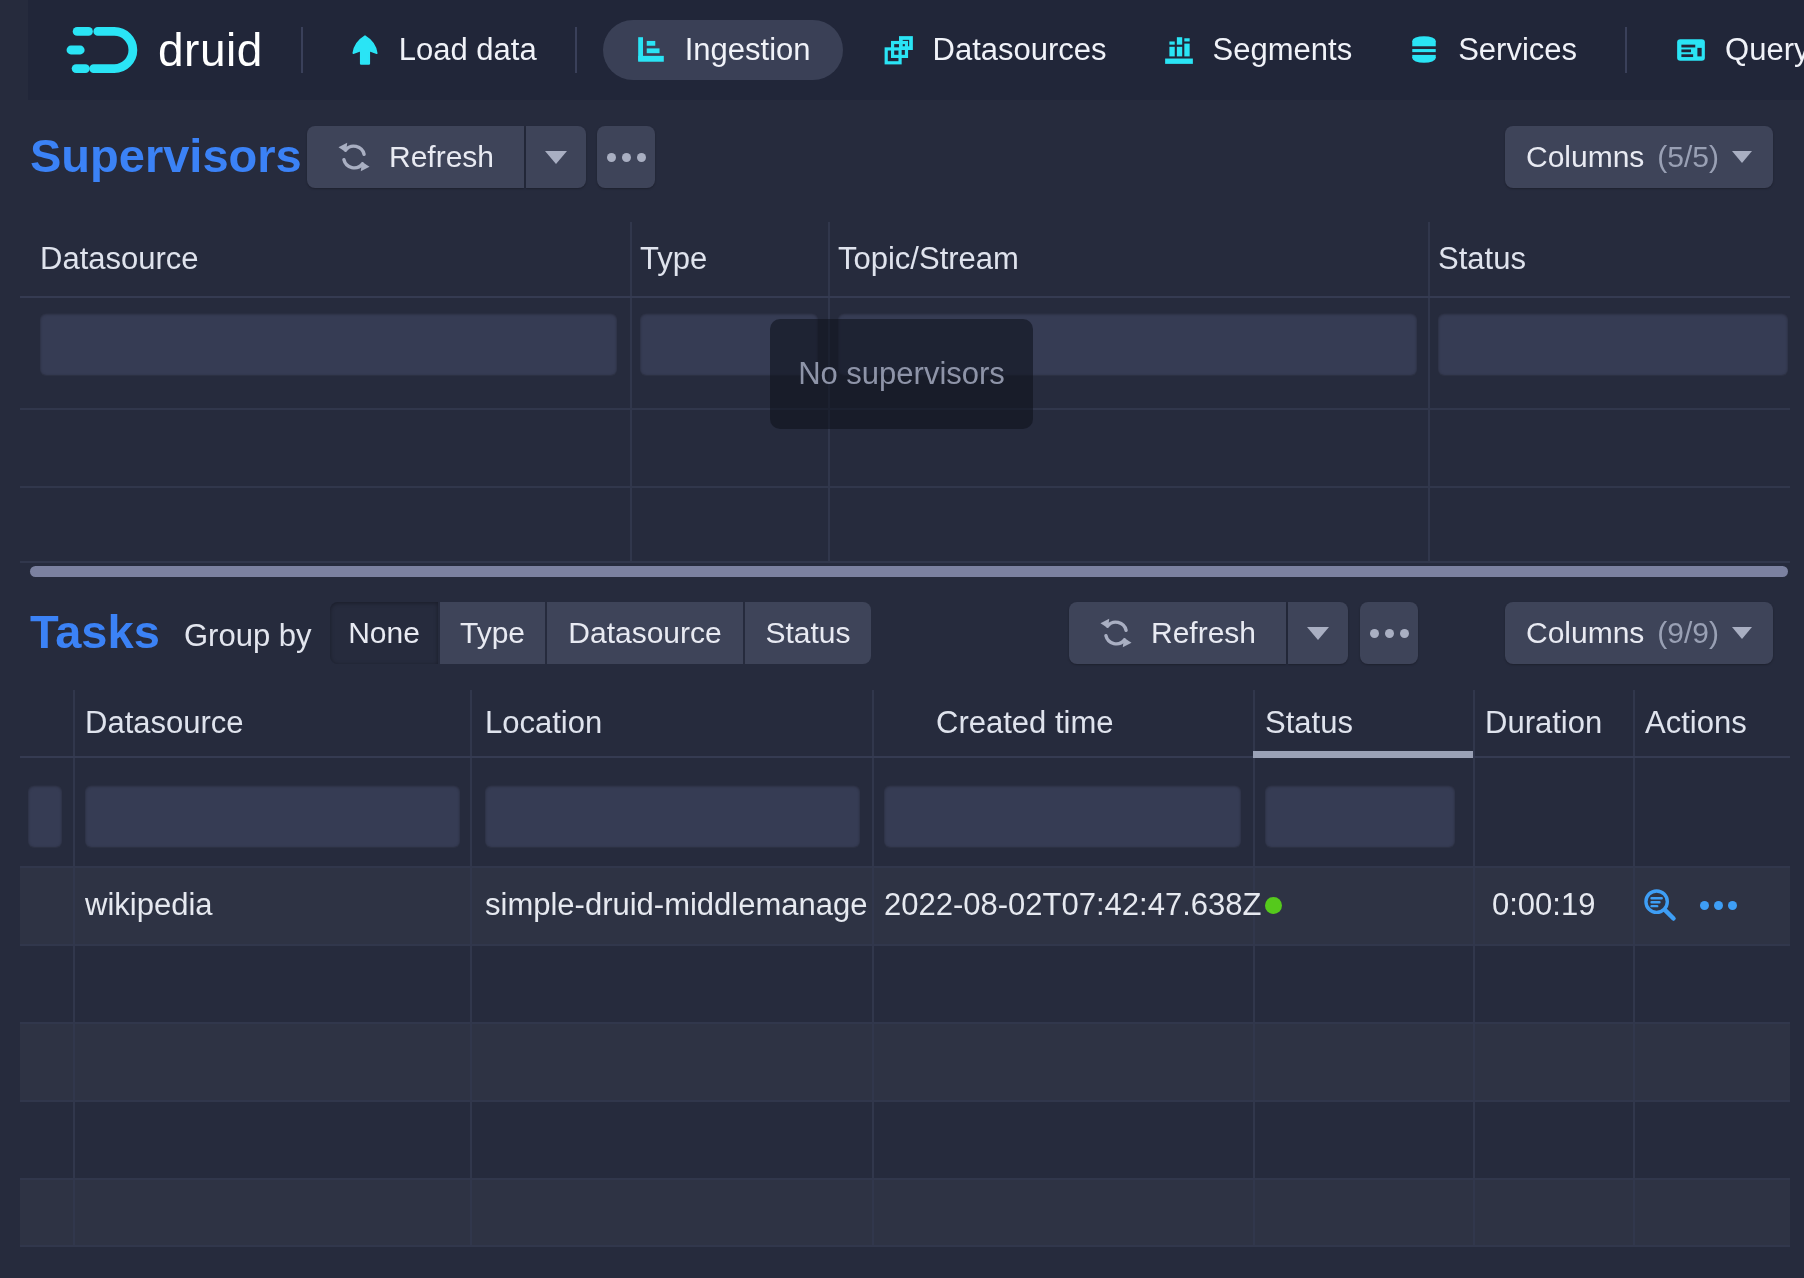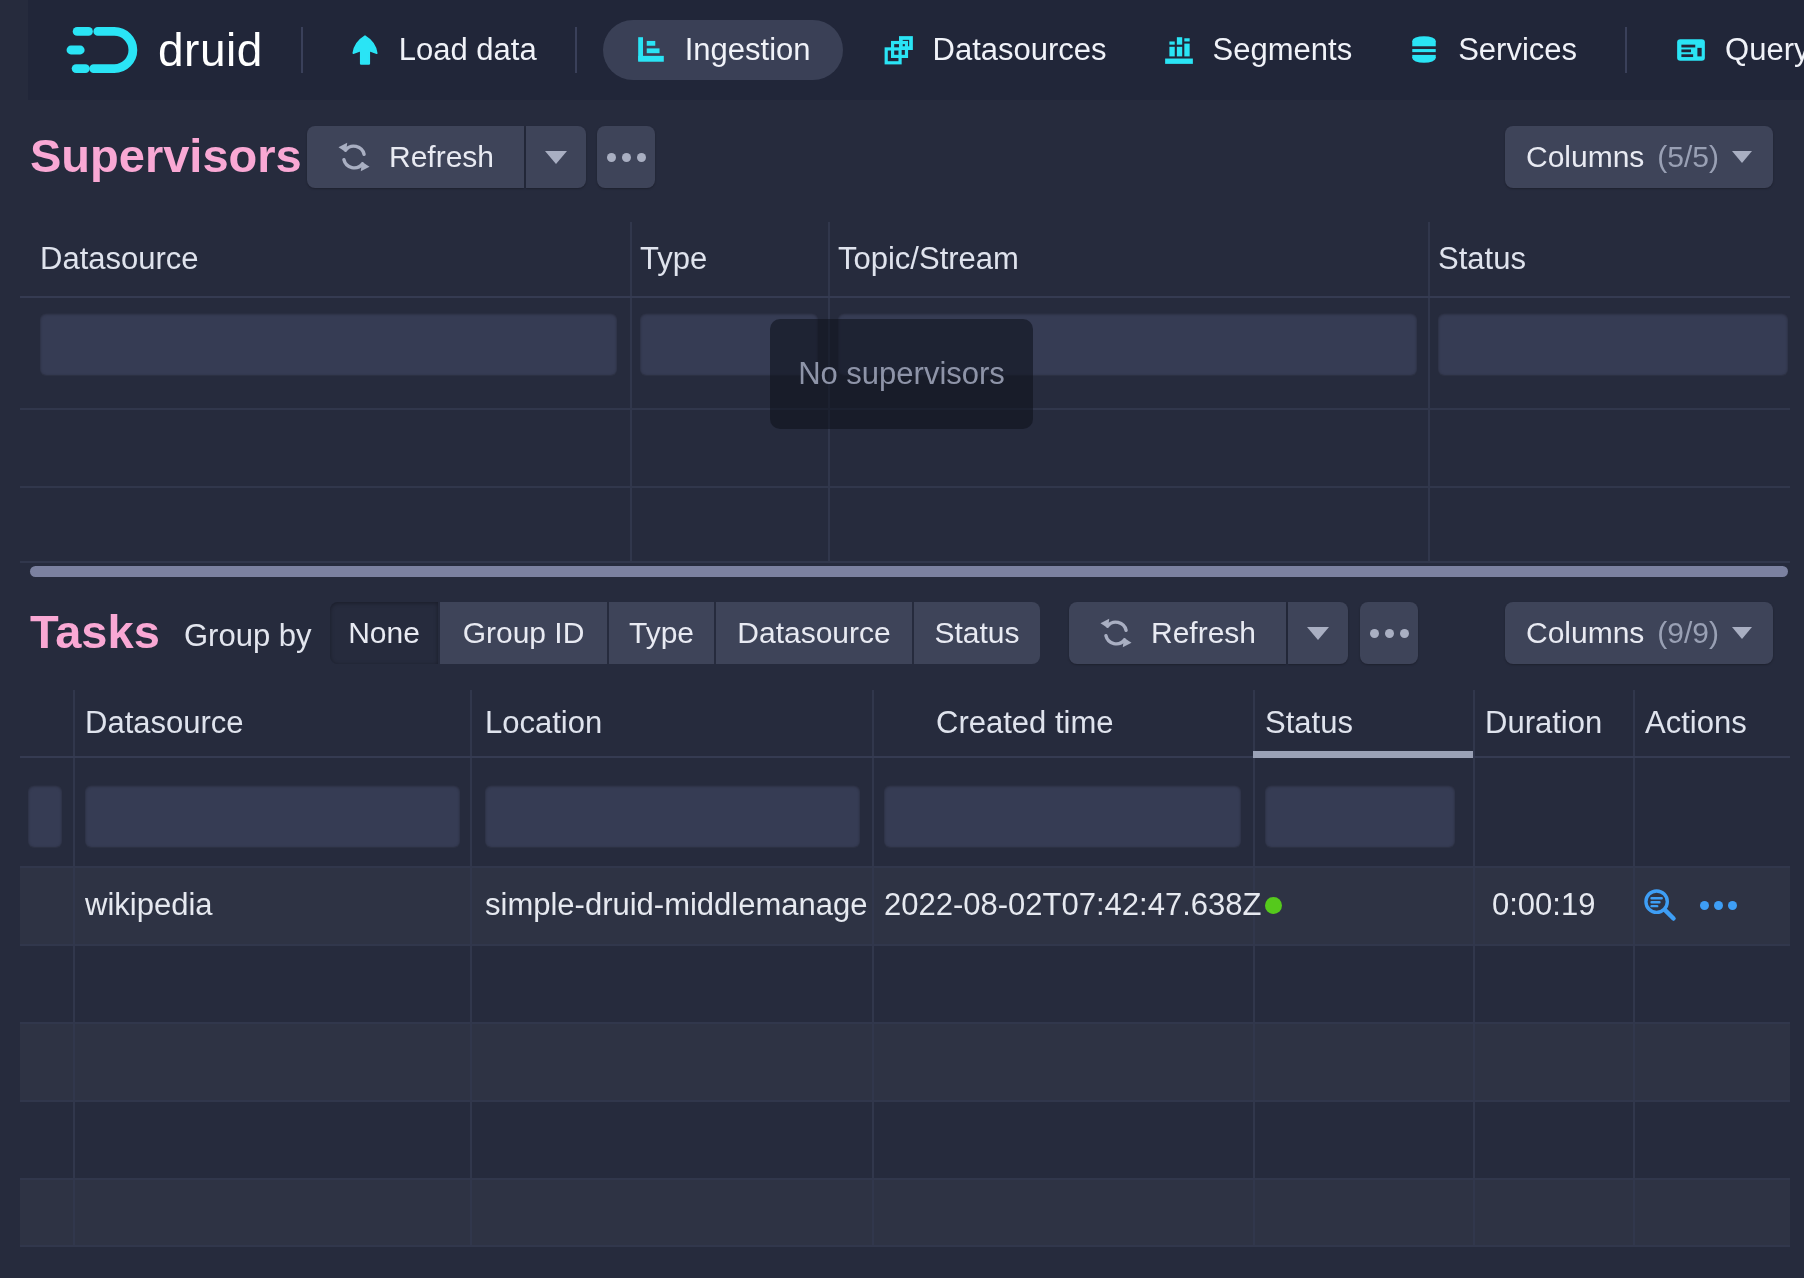"Supervisors" .sec-title { color: #f9a8d4 -> #3b82f6 }
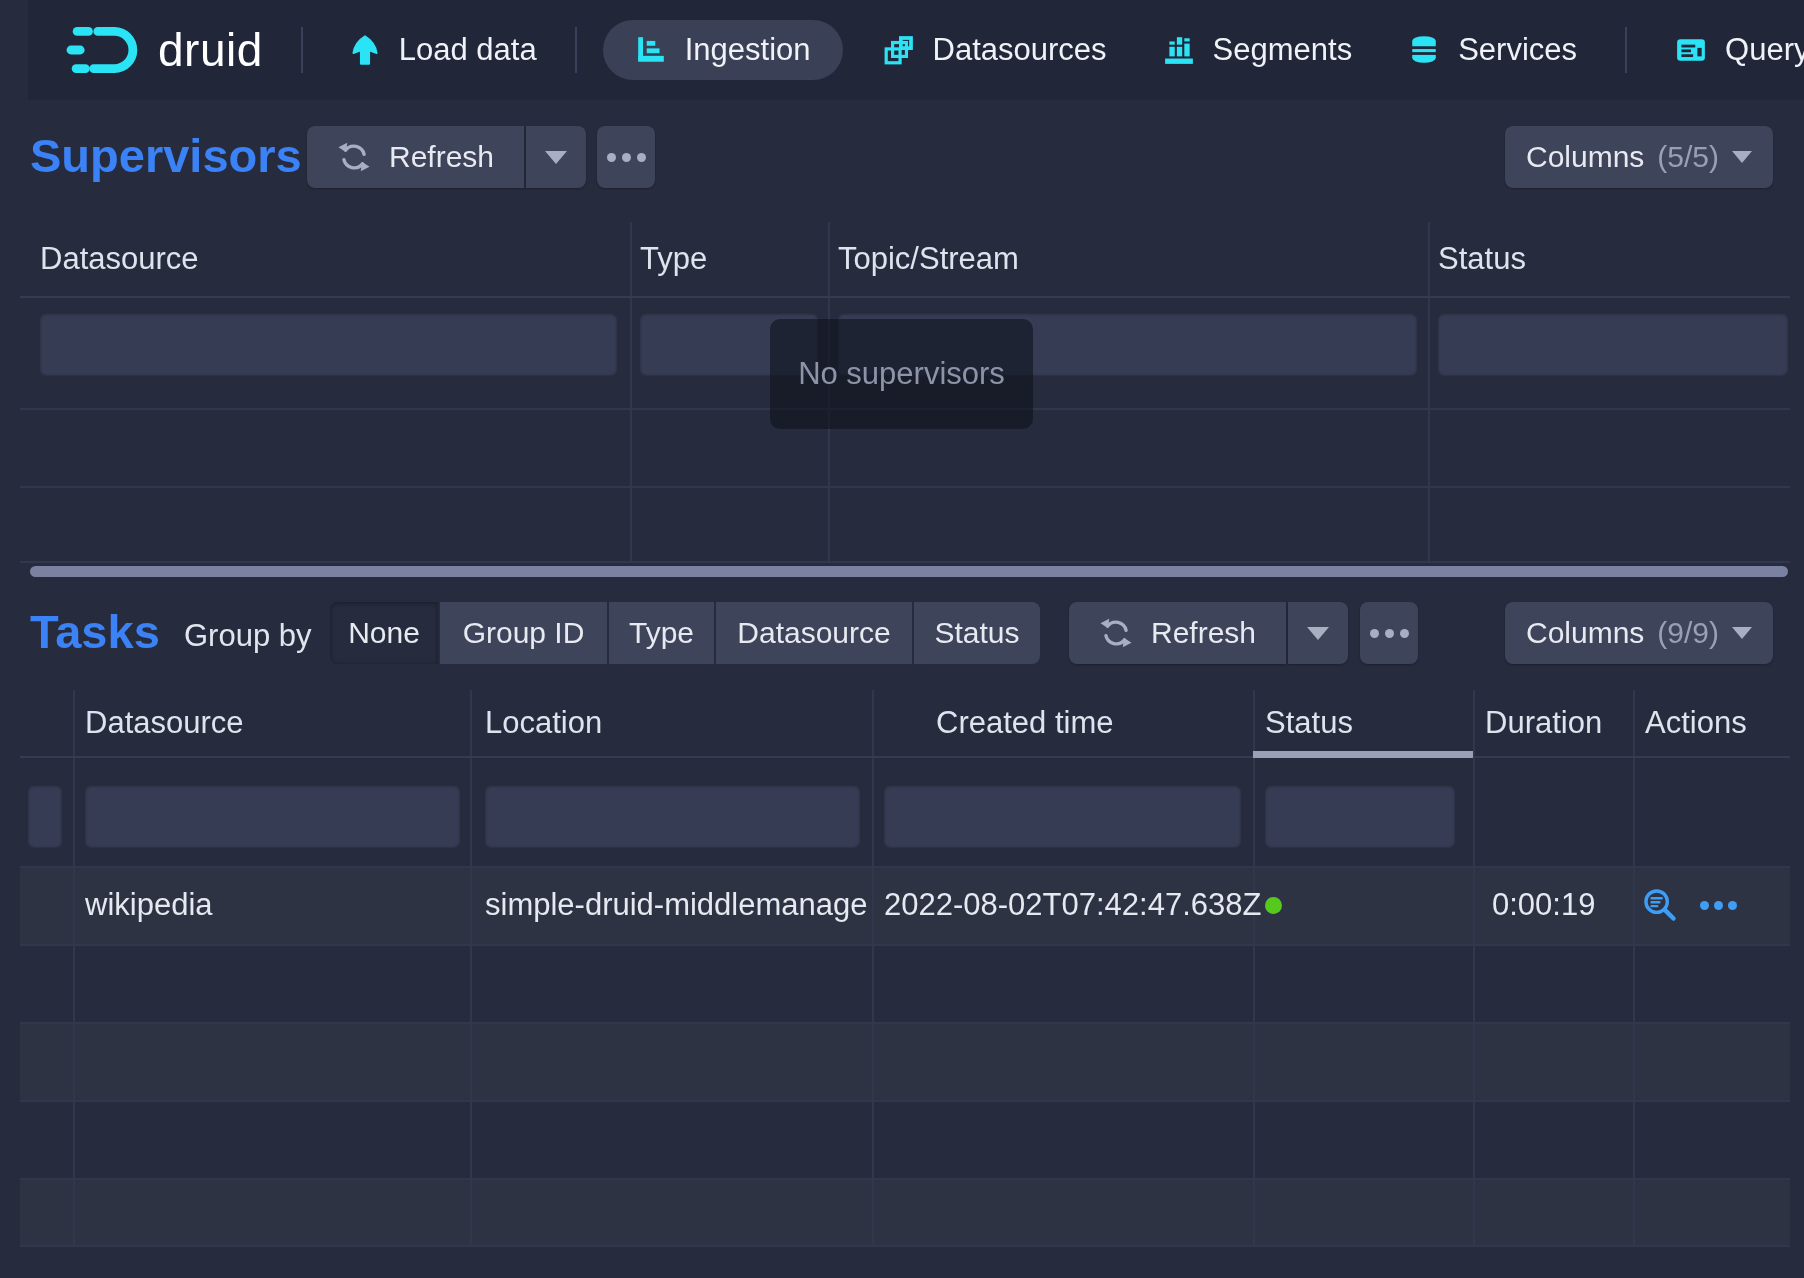"Group ID" div.seg-btn { html: <div>Group ID</div> -> none }
